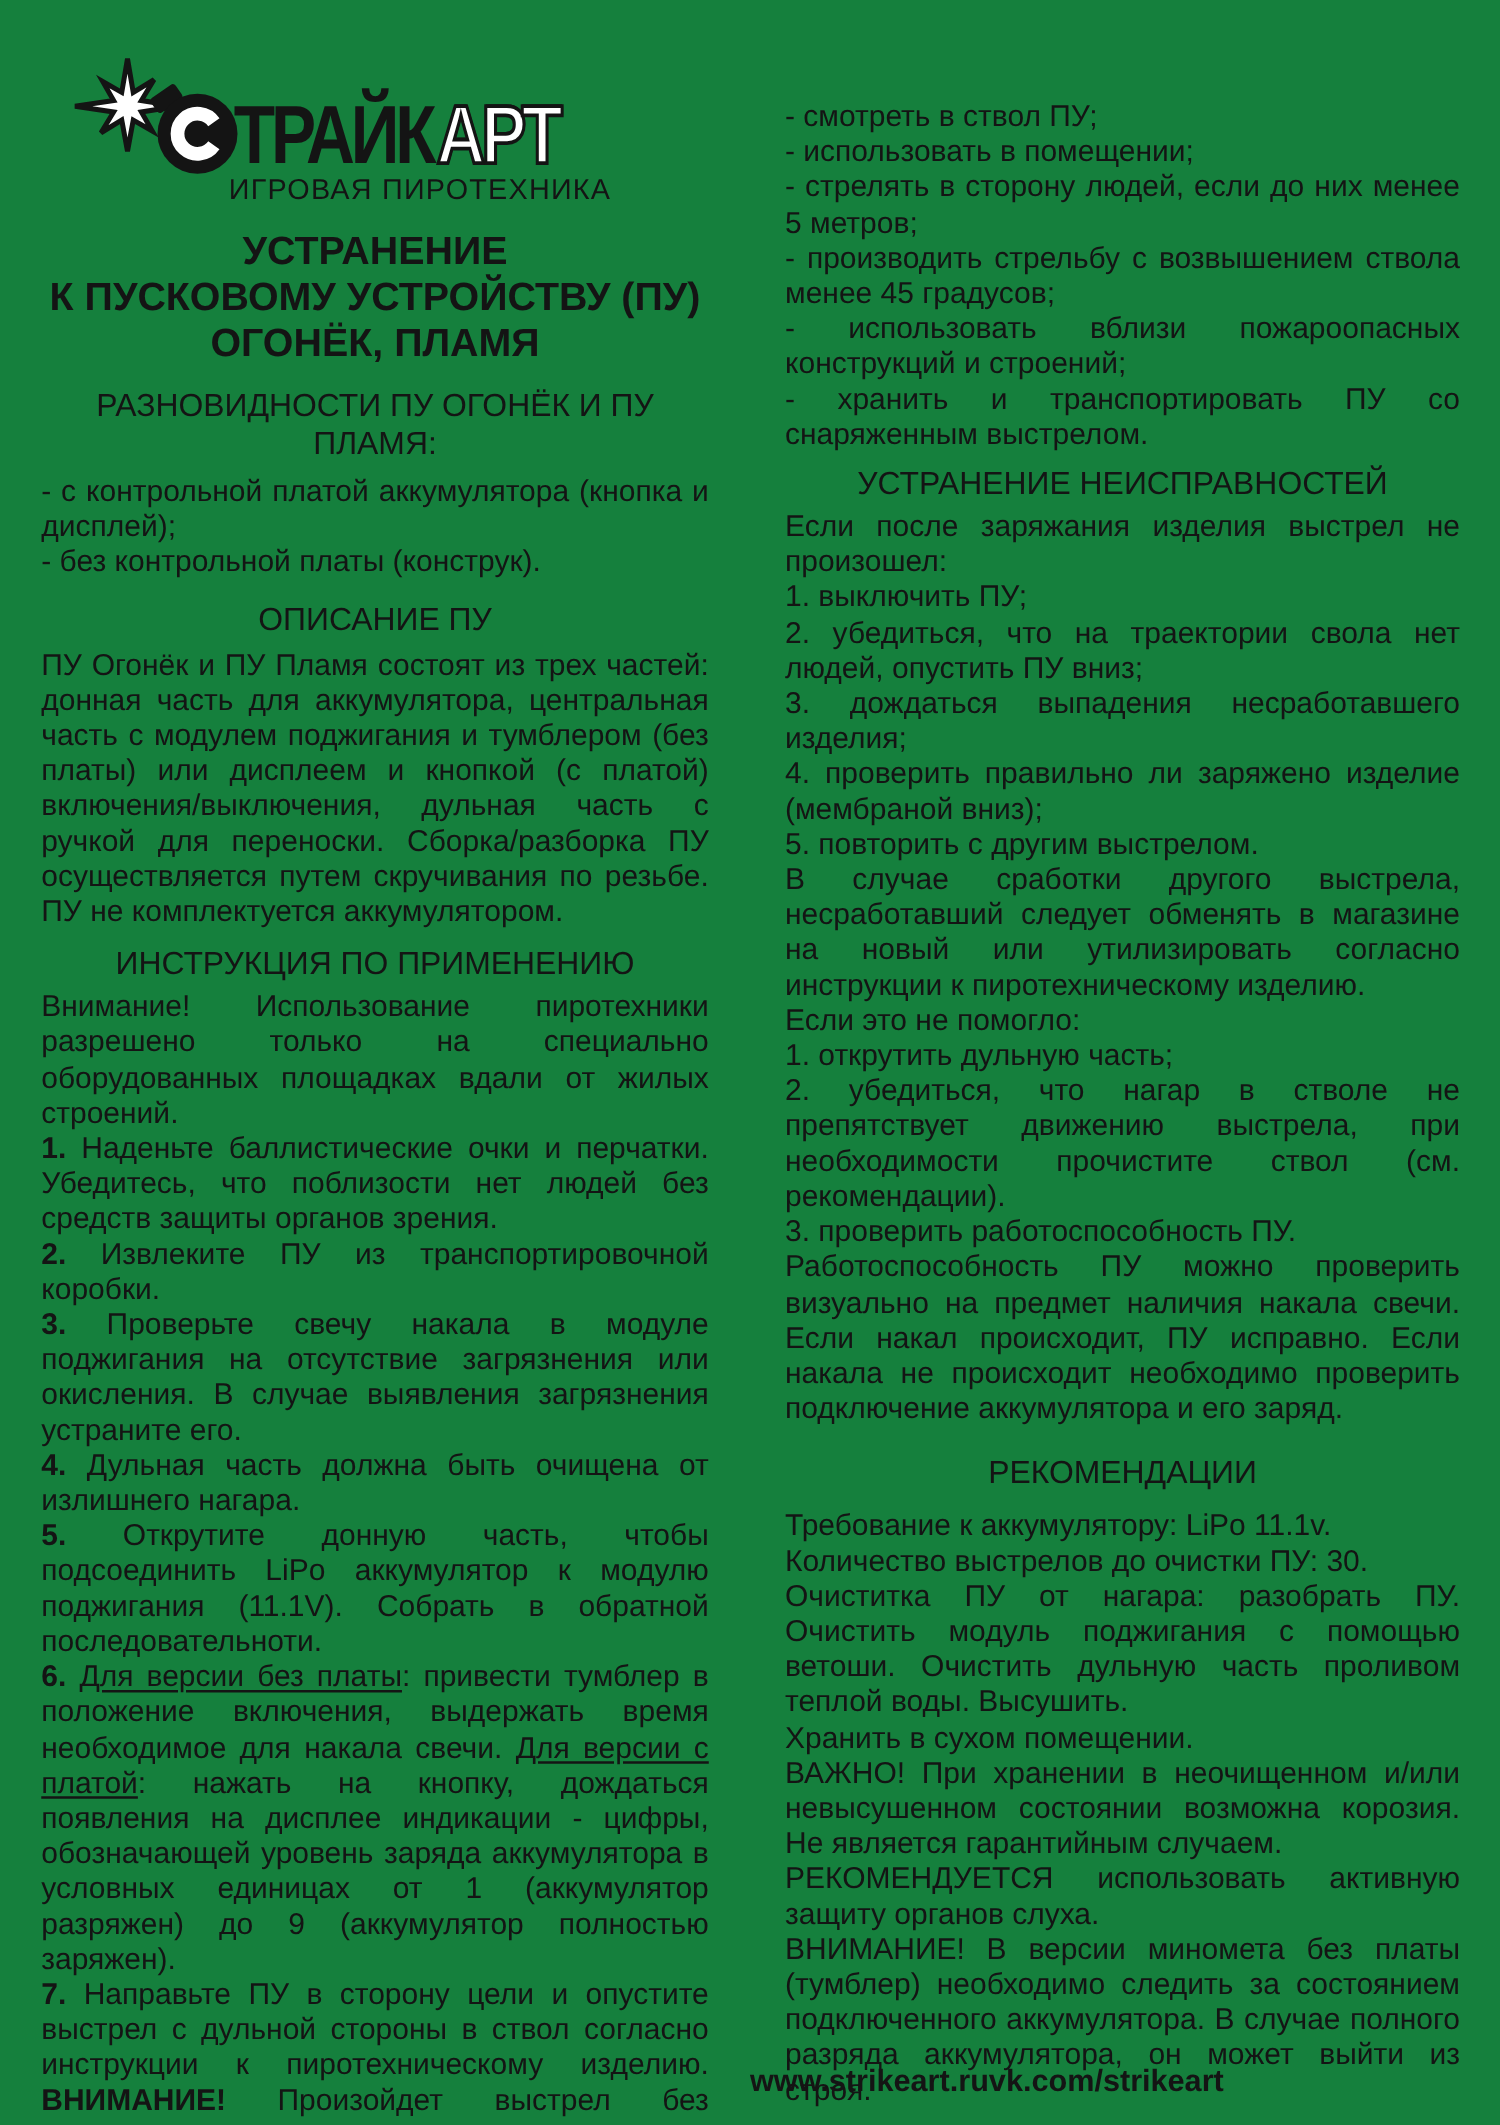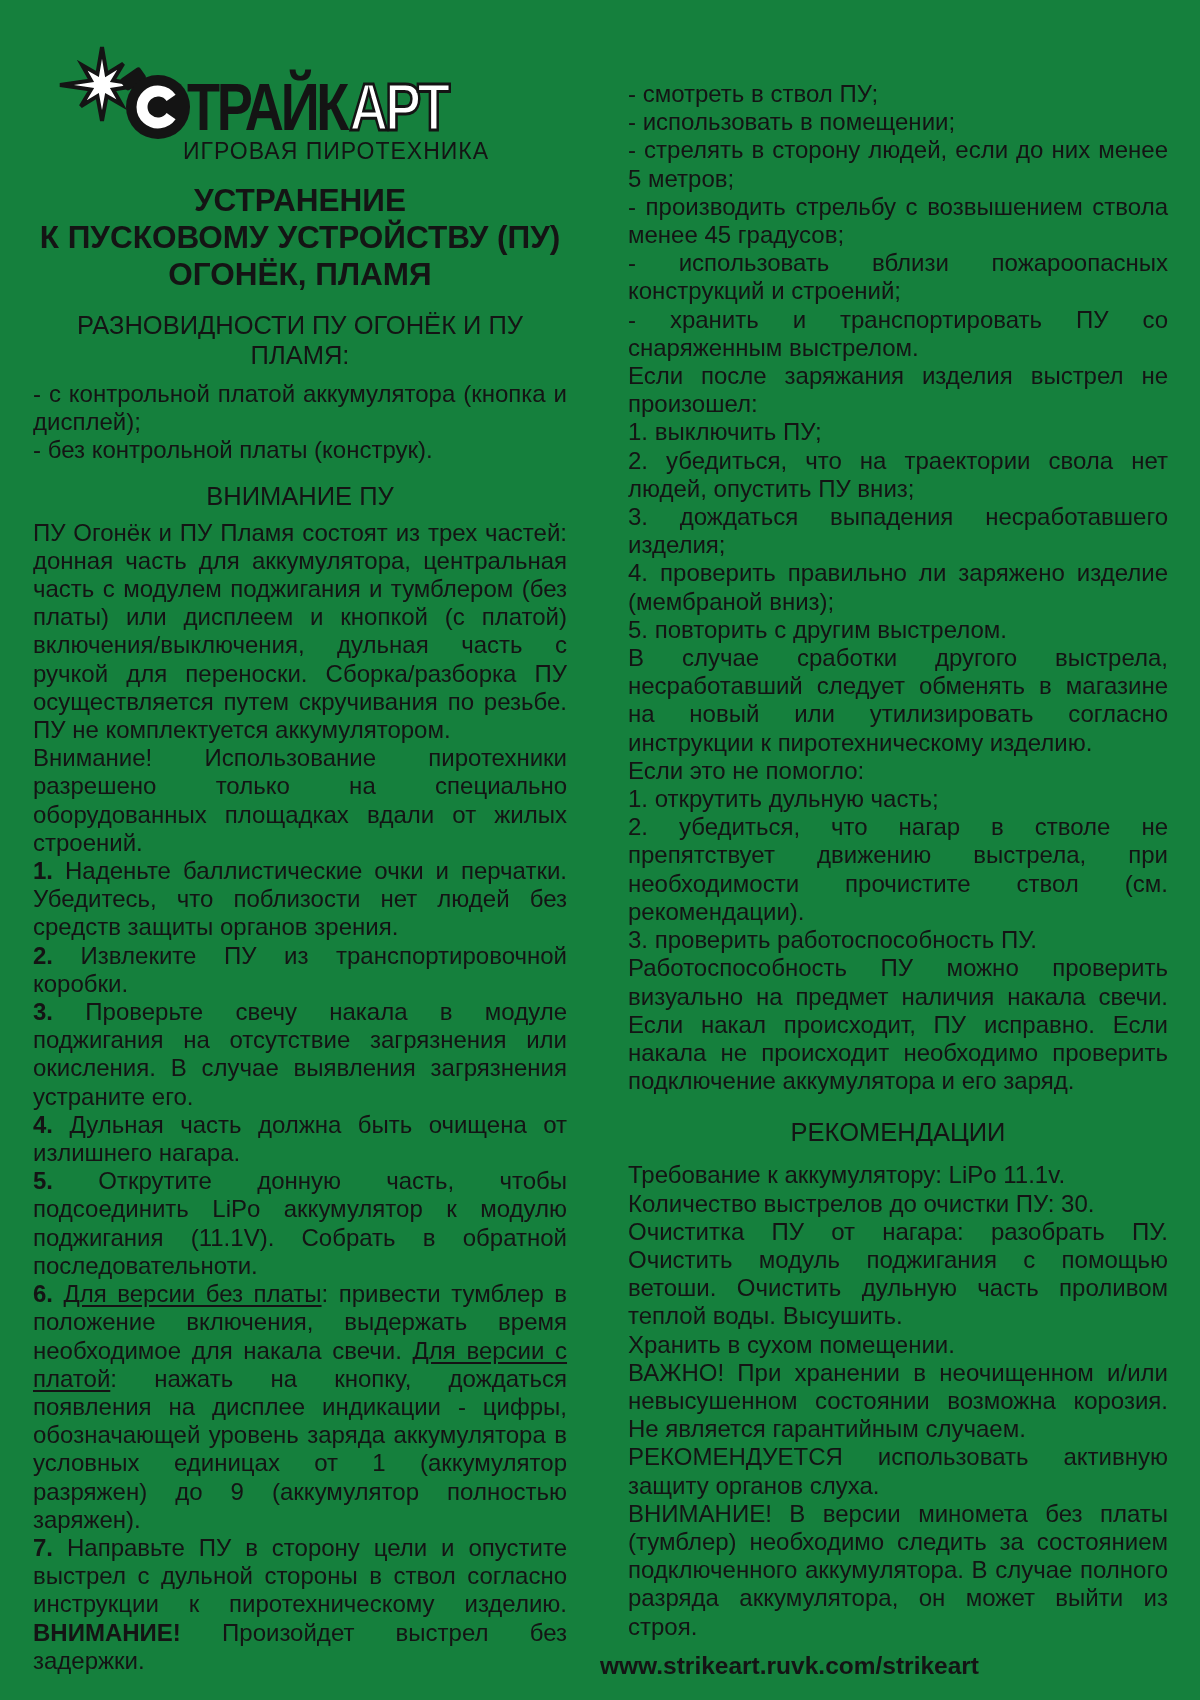"УСТРАНЕНИЕ НЕИСПРАВНОСТЕЙ" div.h2 { html: none -> <div>УСТРАНЕНИЕ НЕИСПРАВНОСТЕЙ</div> }
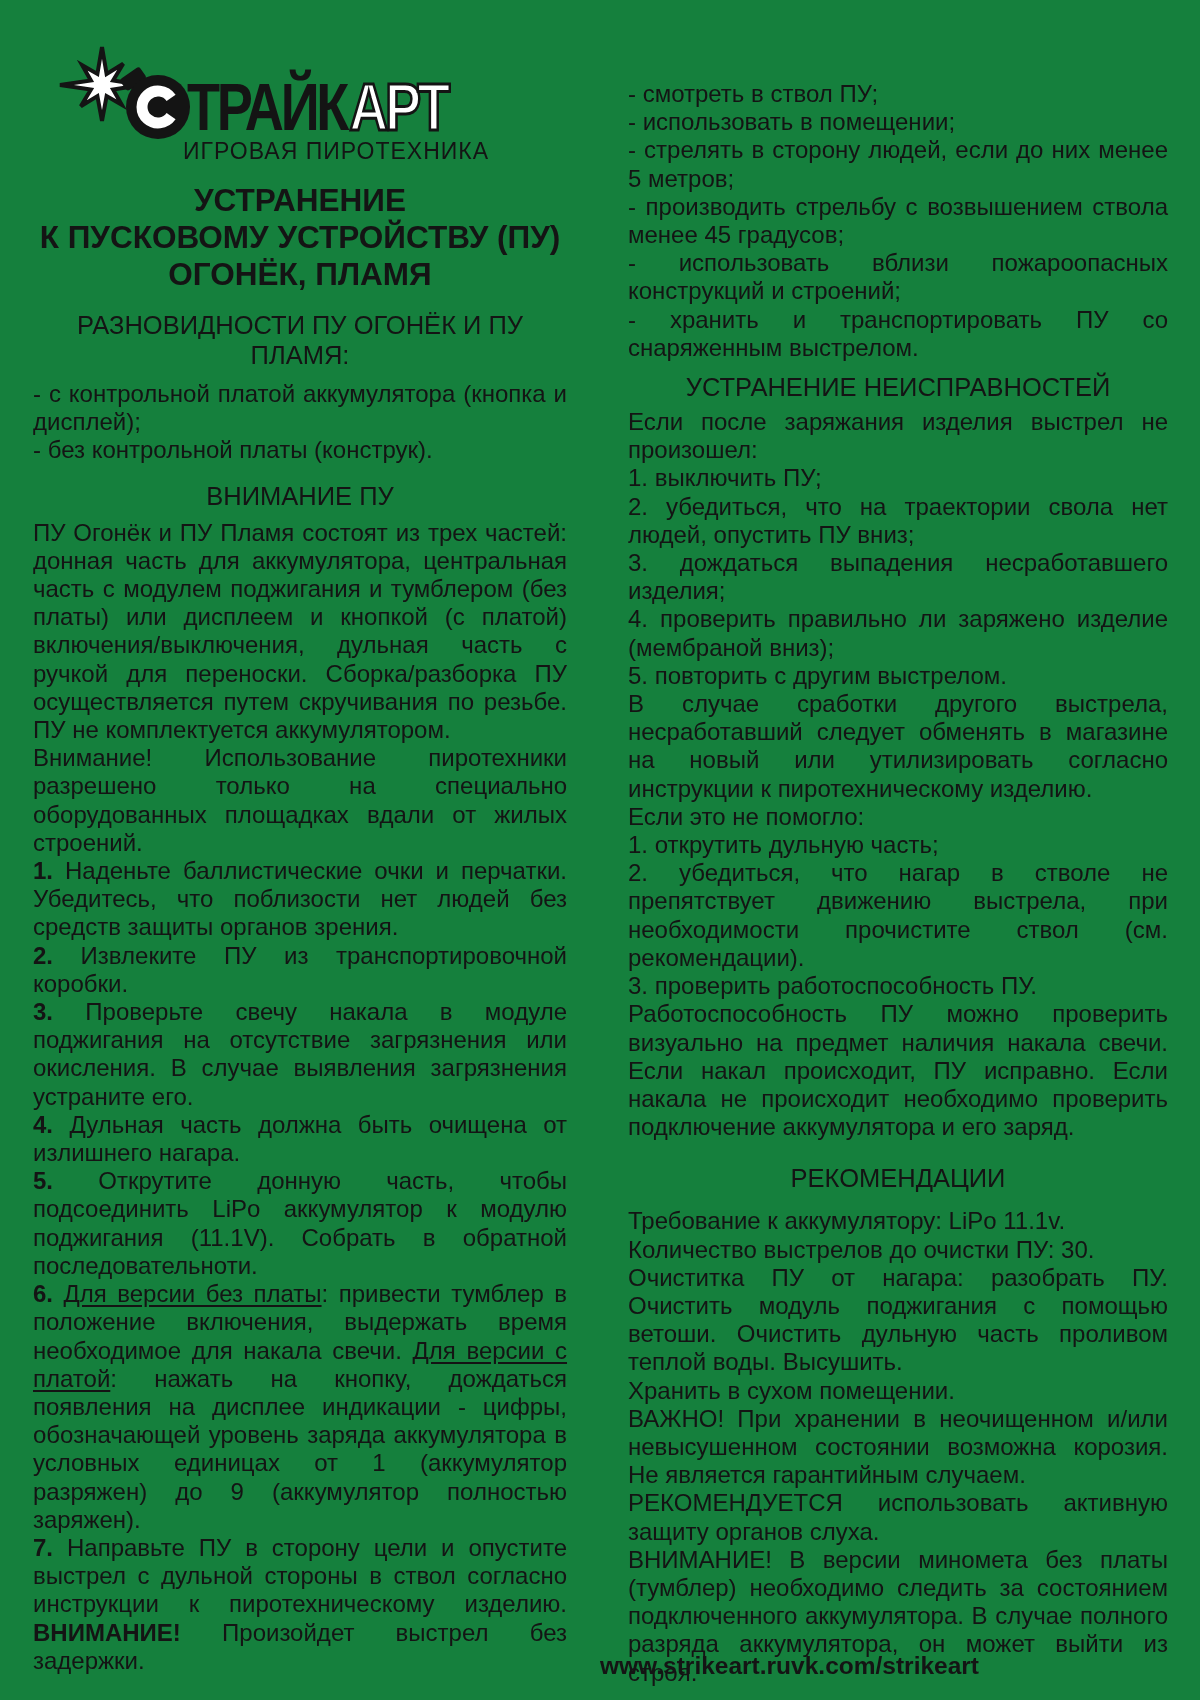"ВНИМАНИЕ ПУ" div.h2 { text: ВНИМАНИЕ -> ОПИСАНИЕ }
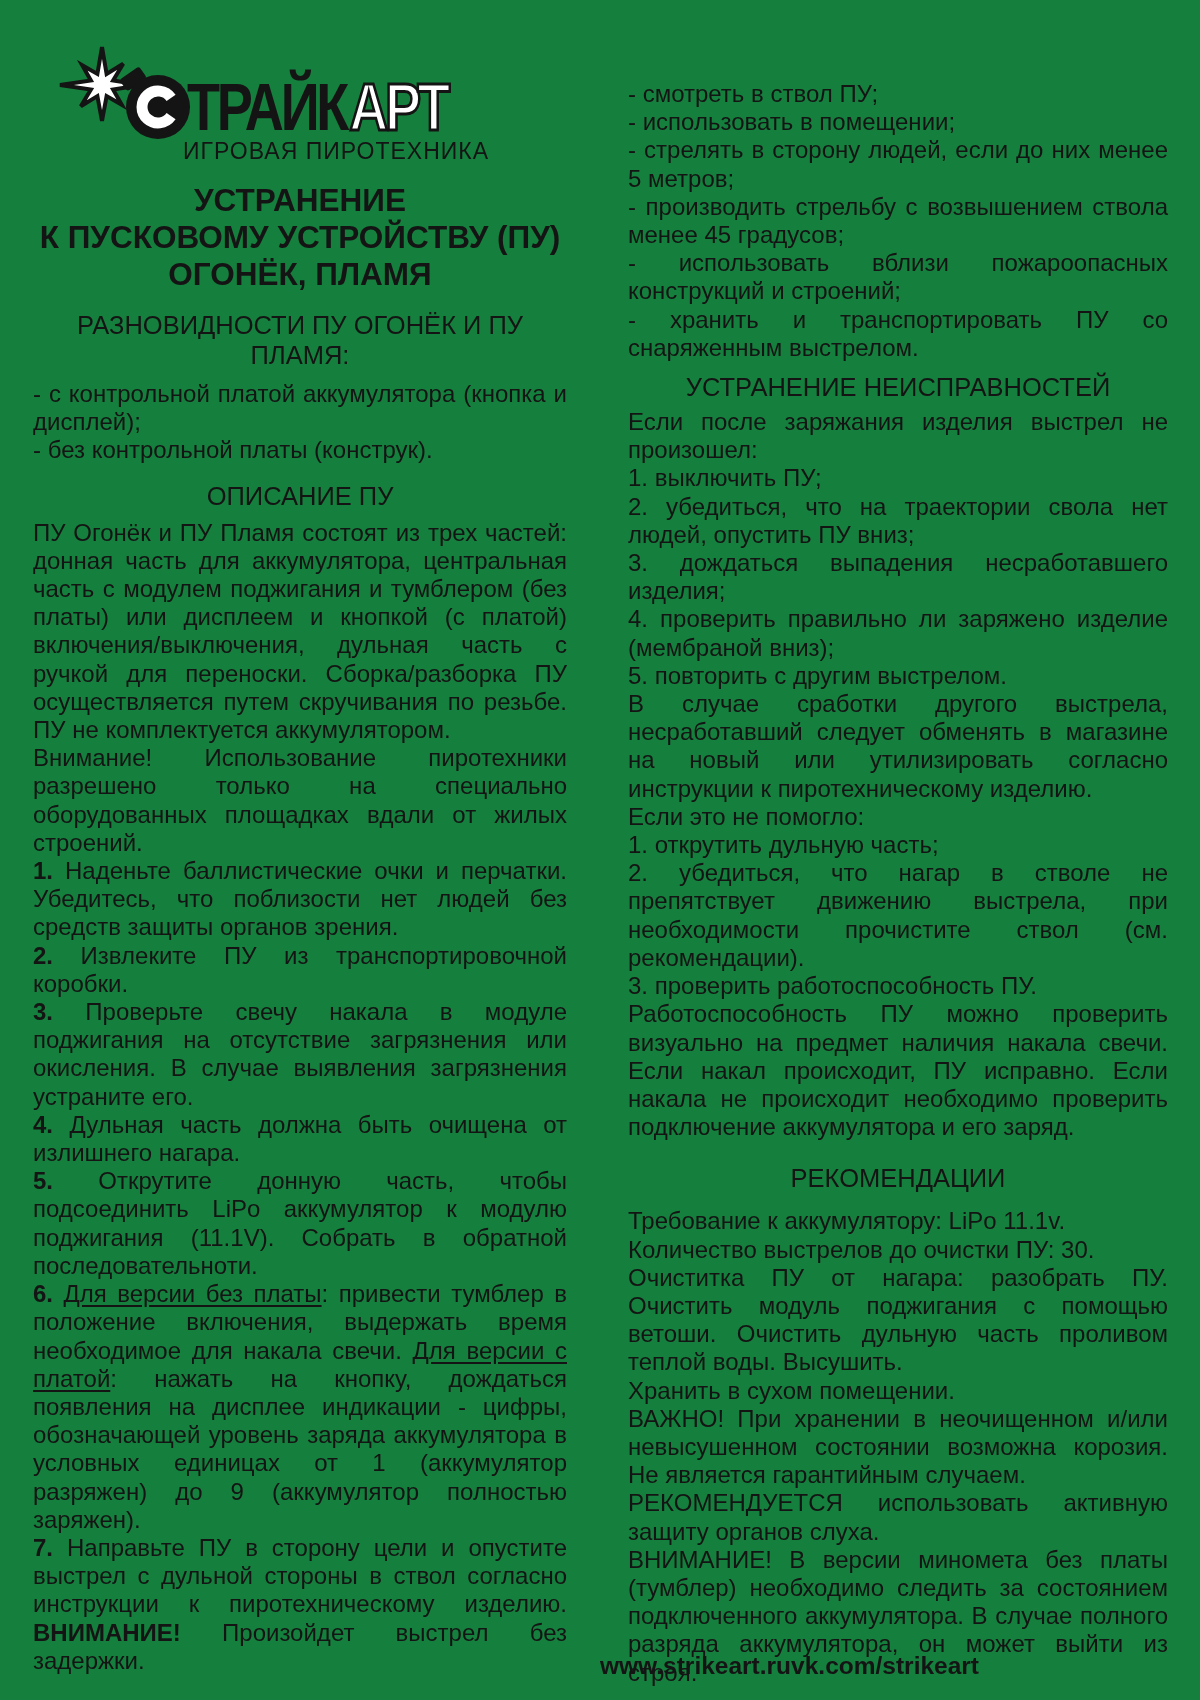"ИНСТРУКЦИЯ ПО ПРИМЕНЕНИЮ" div.h2 { html: none -> <div>ИНСТРУКЦИЯ ПО ПРИМЕНЕНИЮ</div> }
